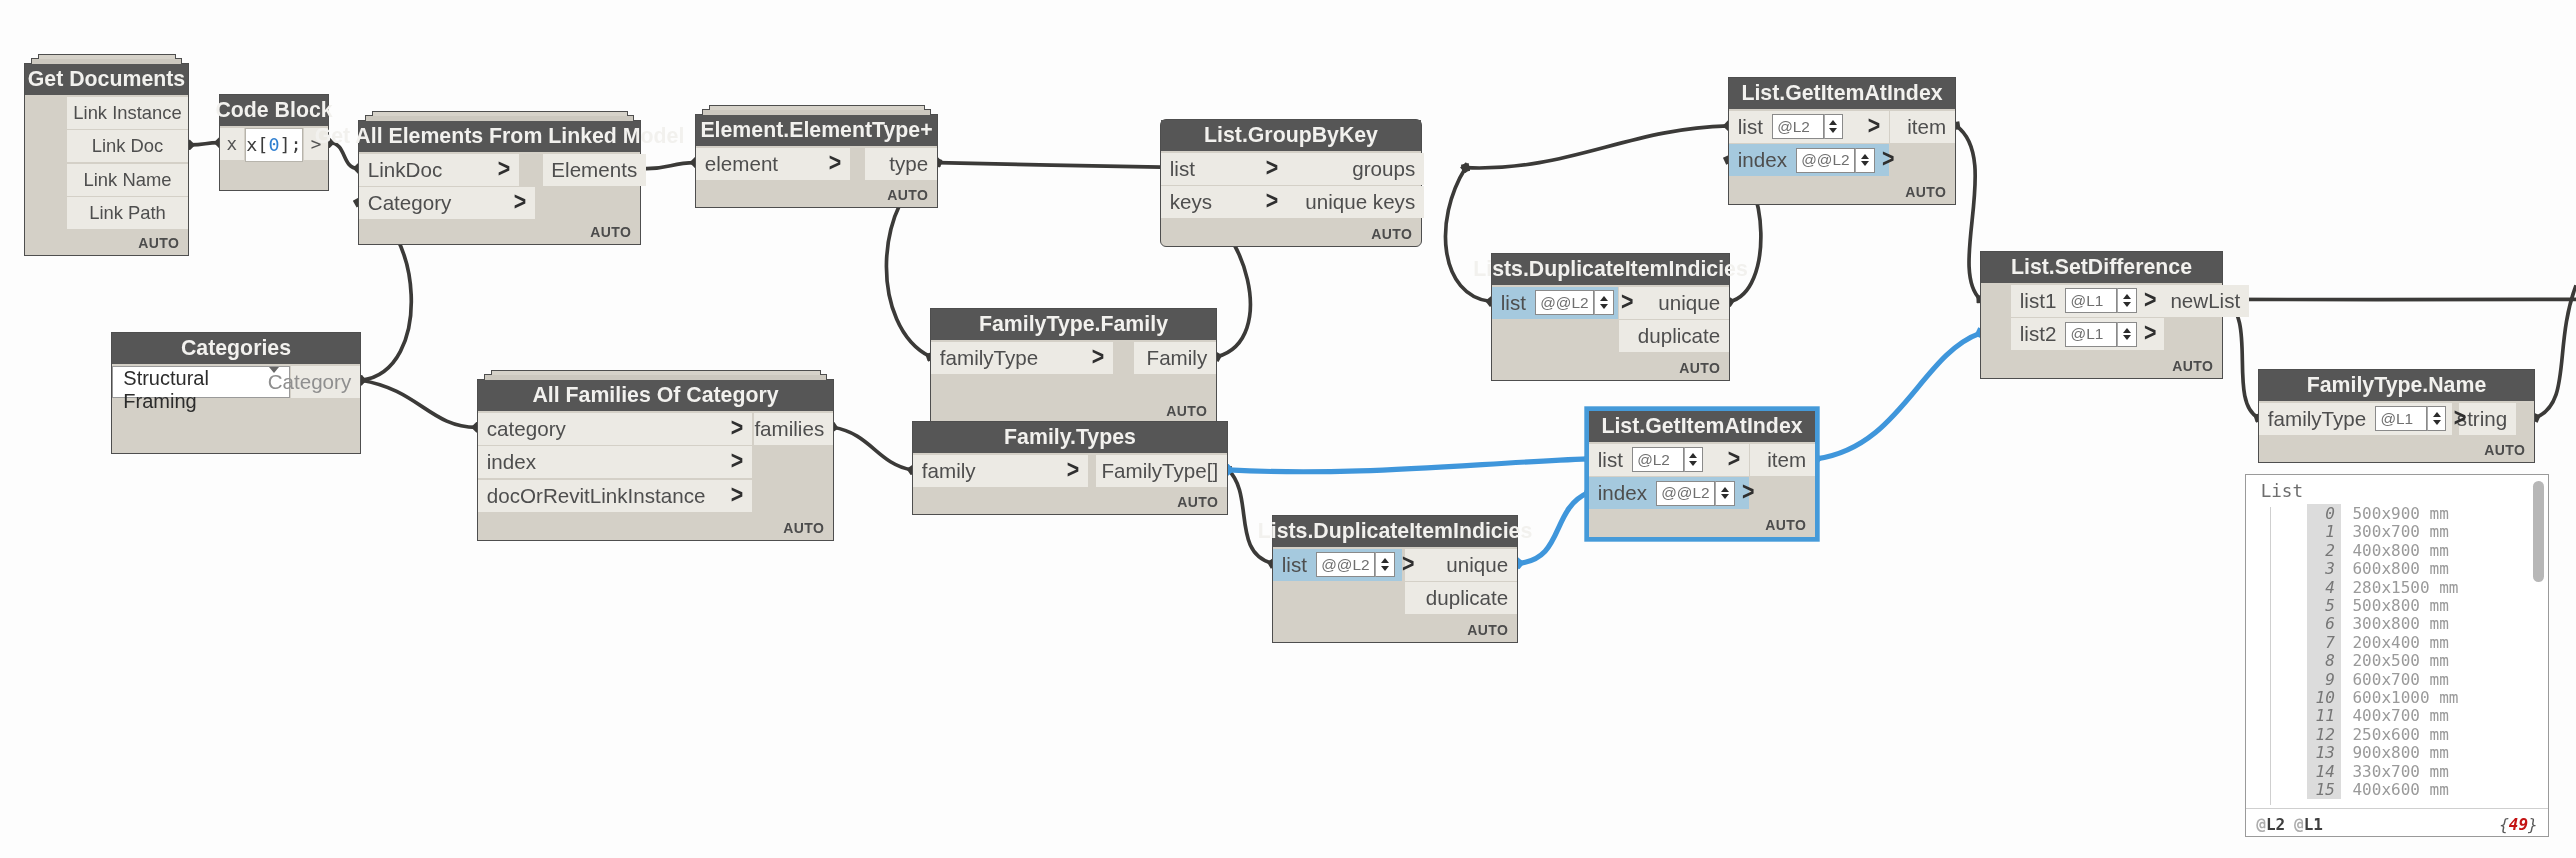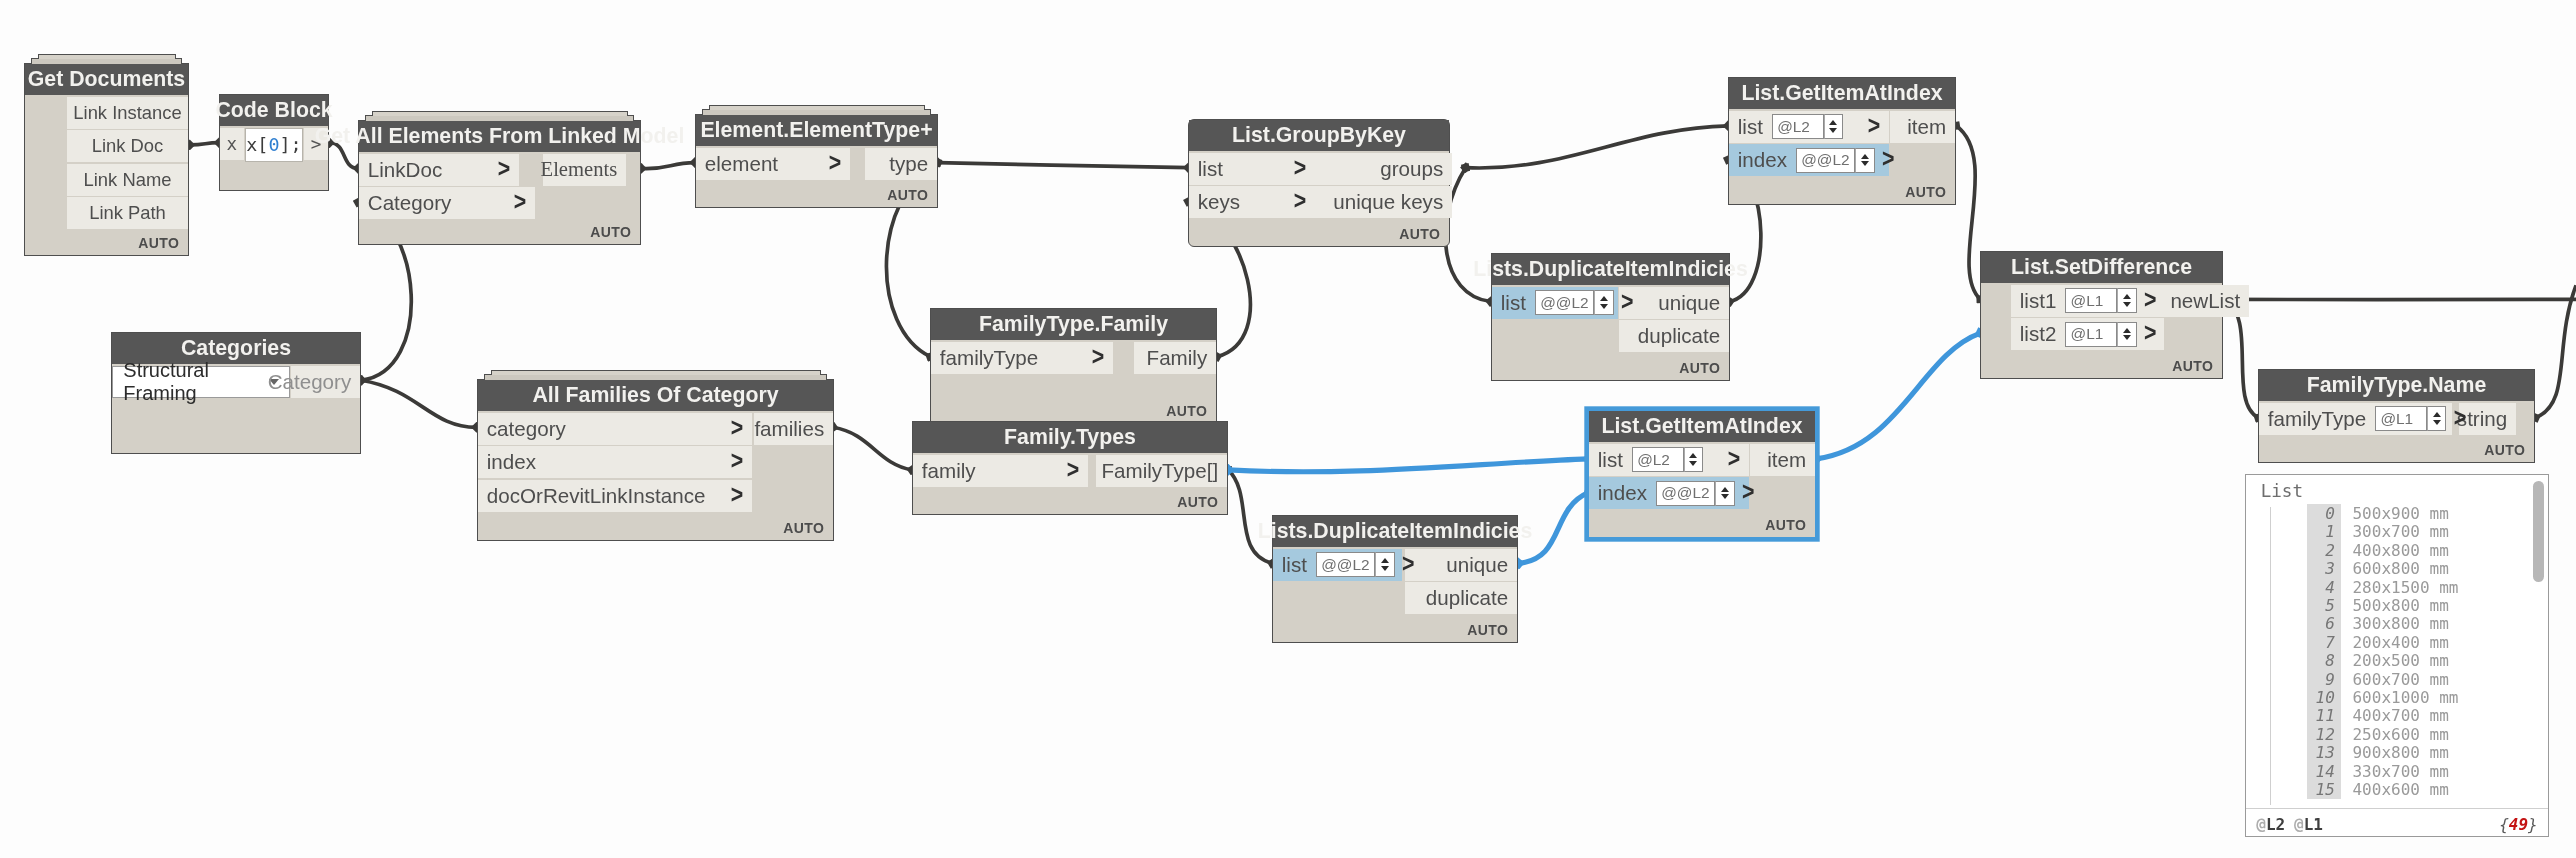"List.GroupByKey" div.node { left: 1188px -> 1160px }
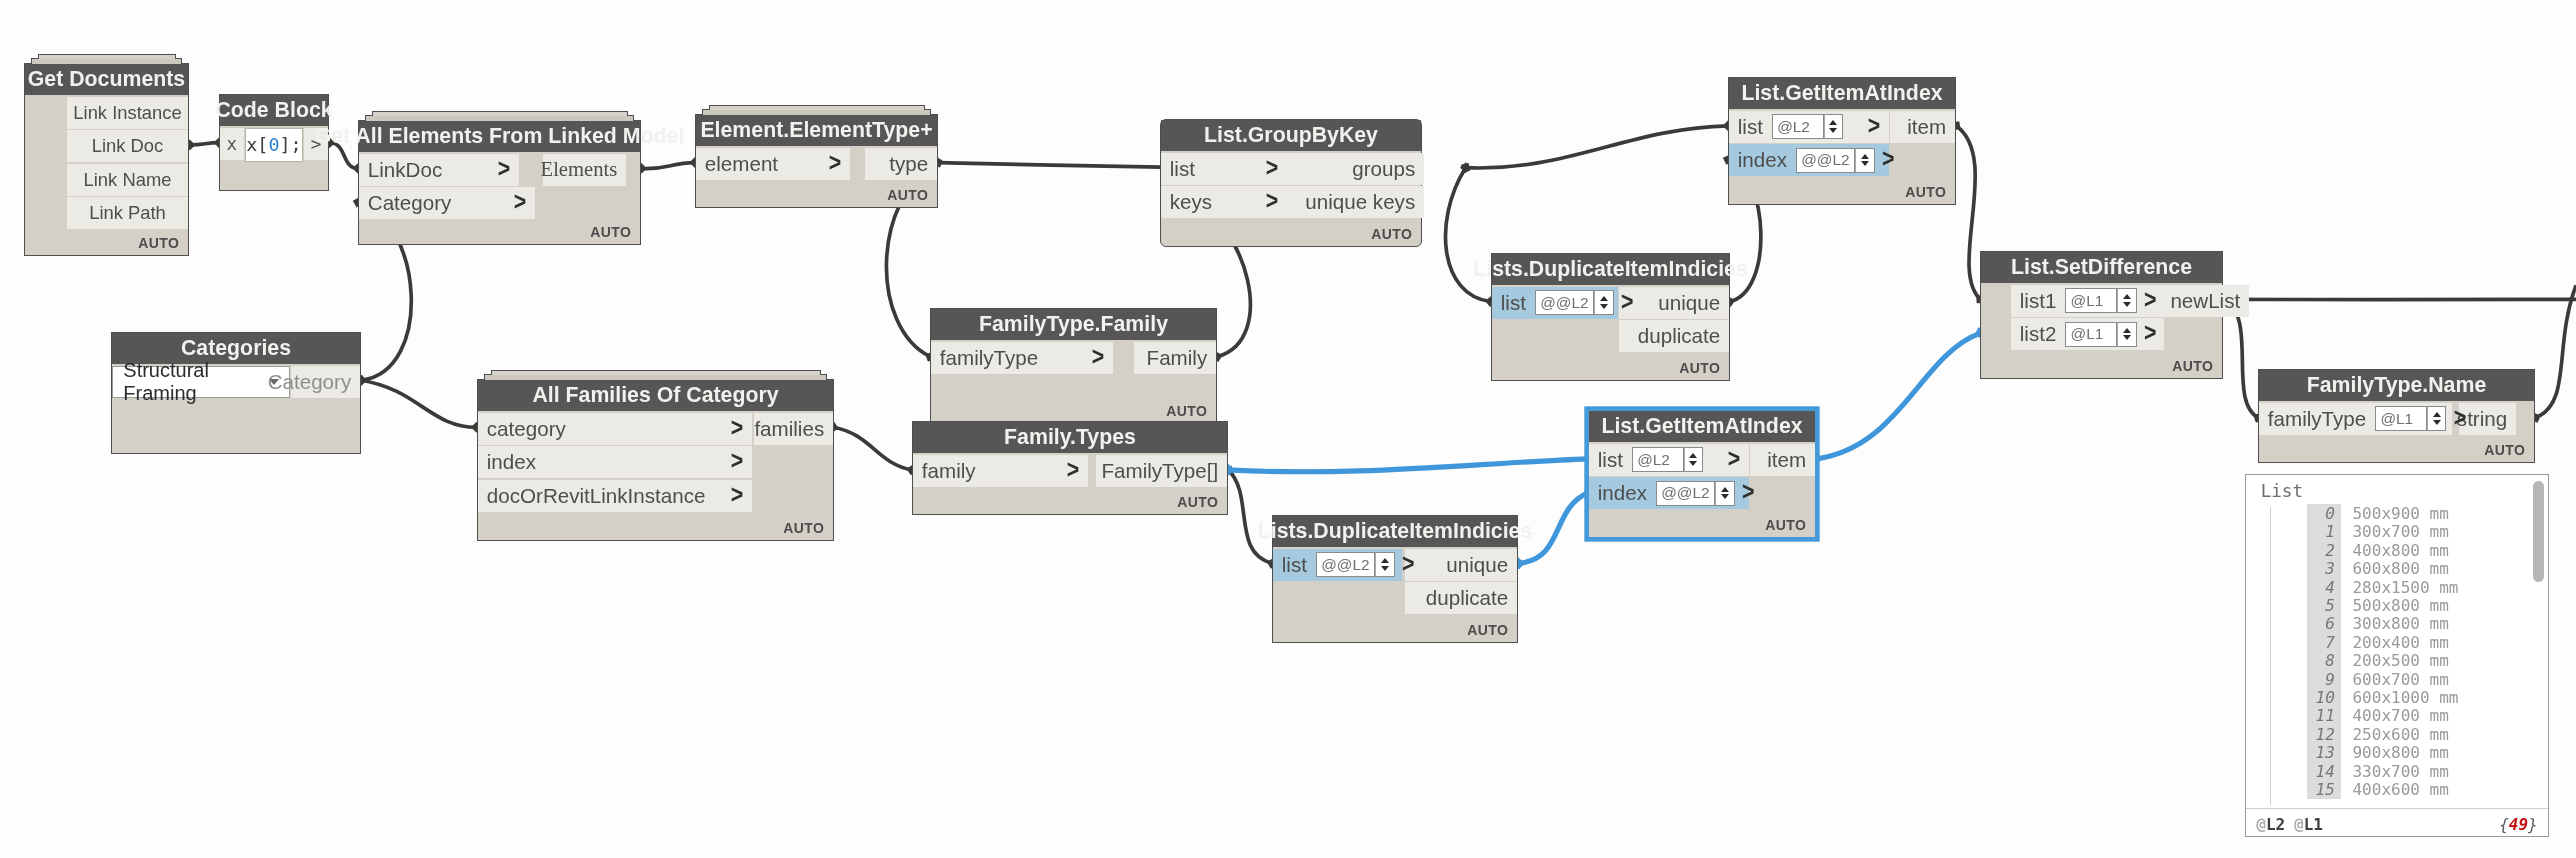"Elements" div.port { font-family: Liberation Serif, serif -> none; width: 83px -> 103px }
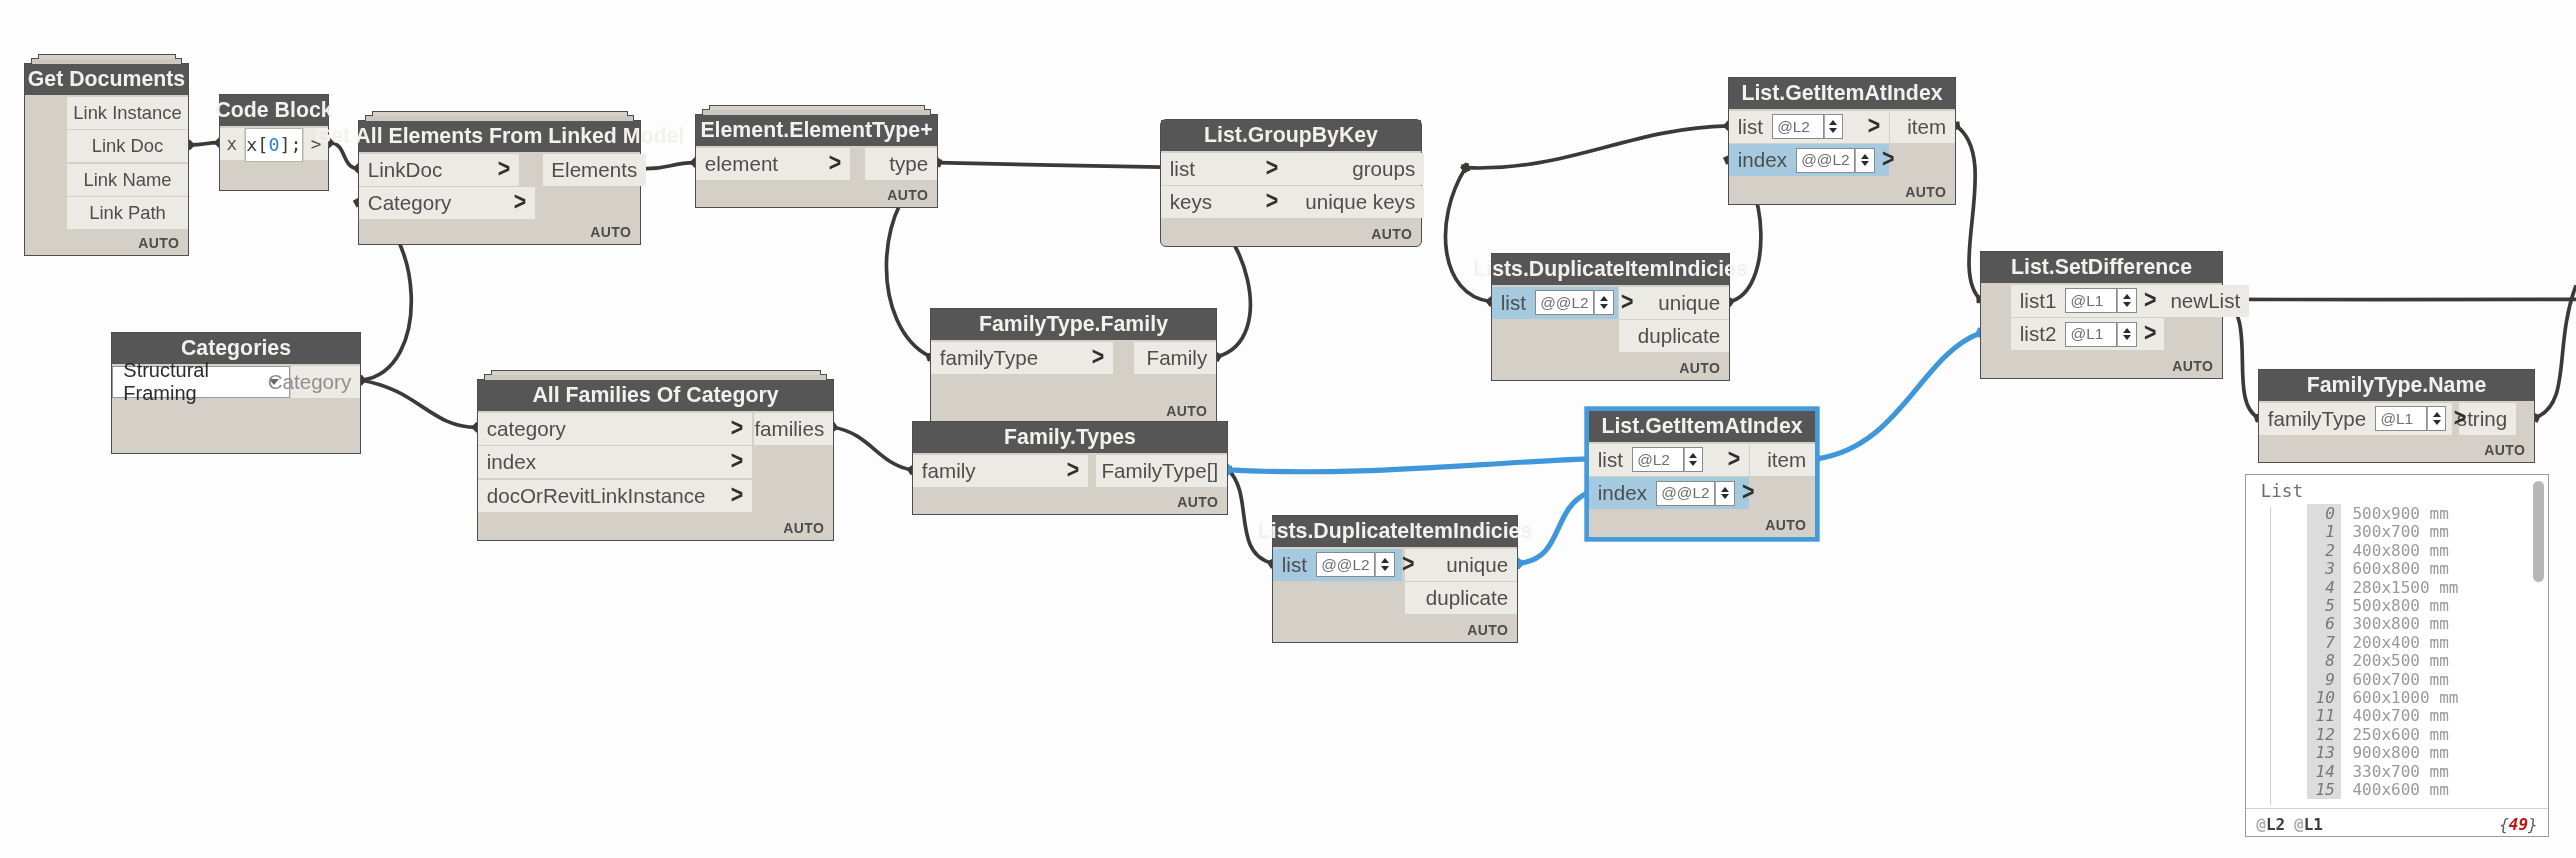"Structural Framing" .dd { align-items: center -> none }
